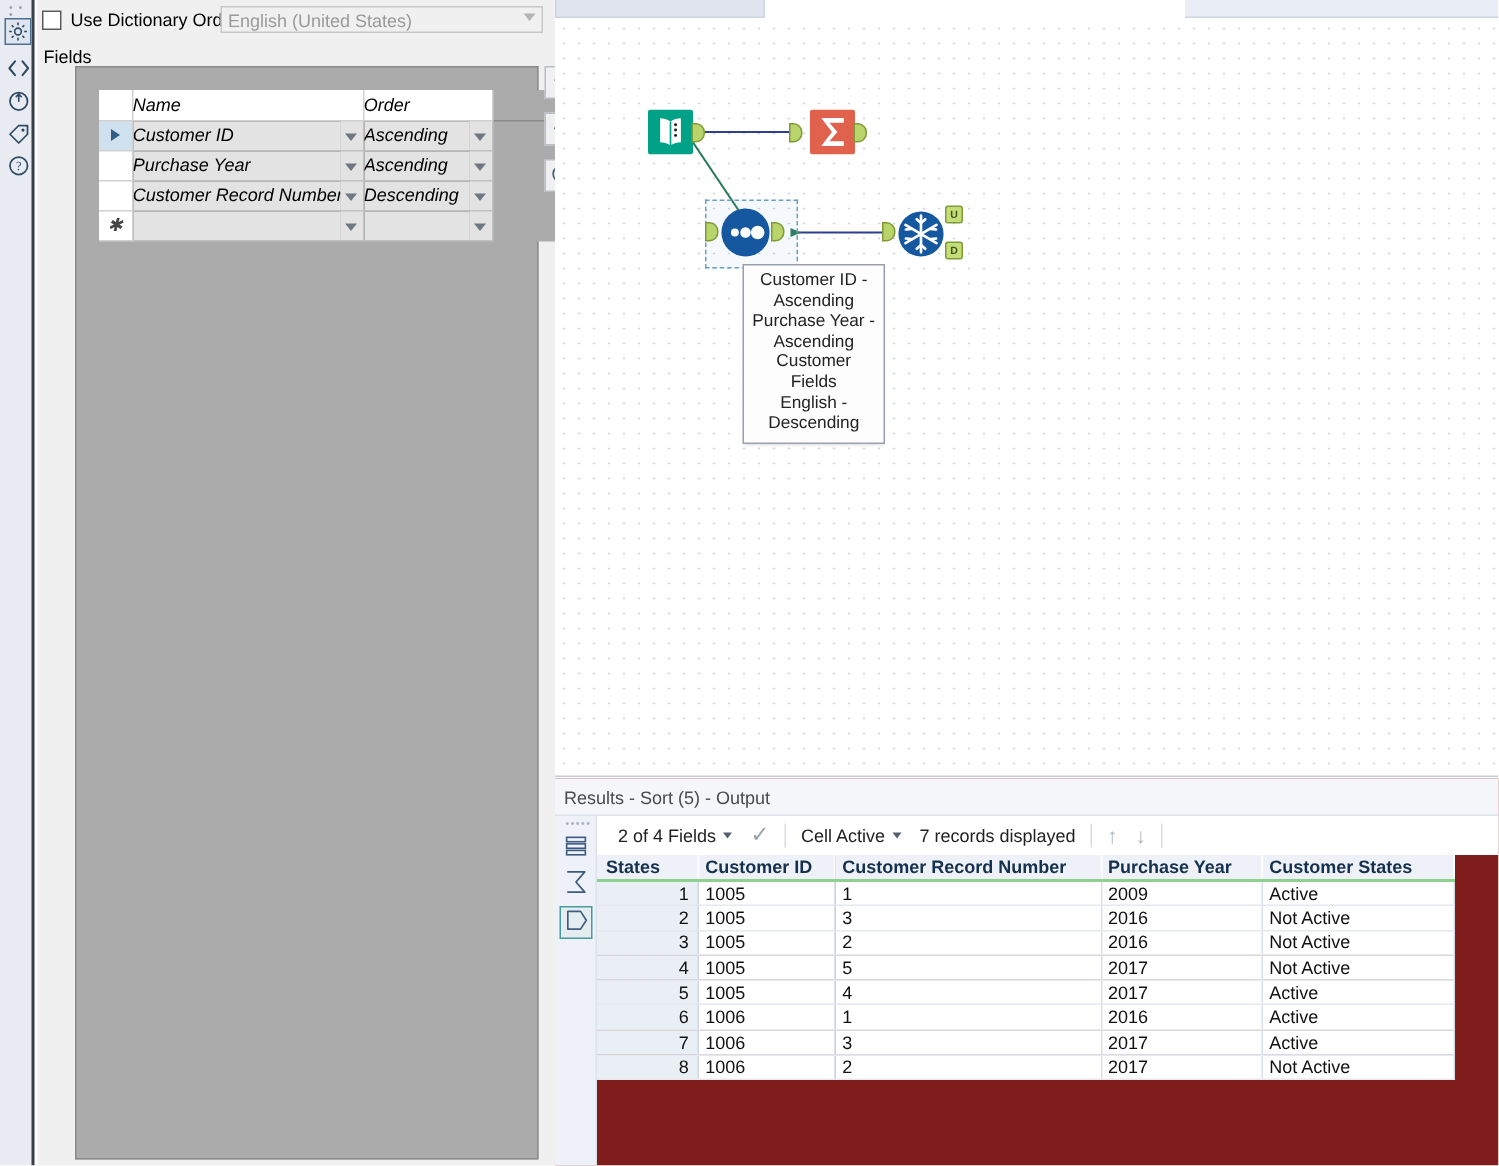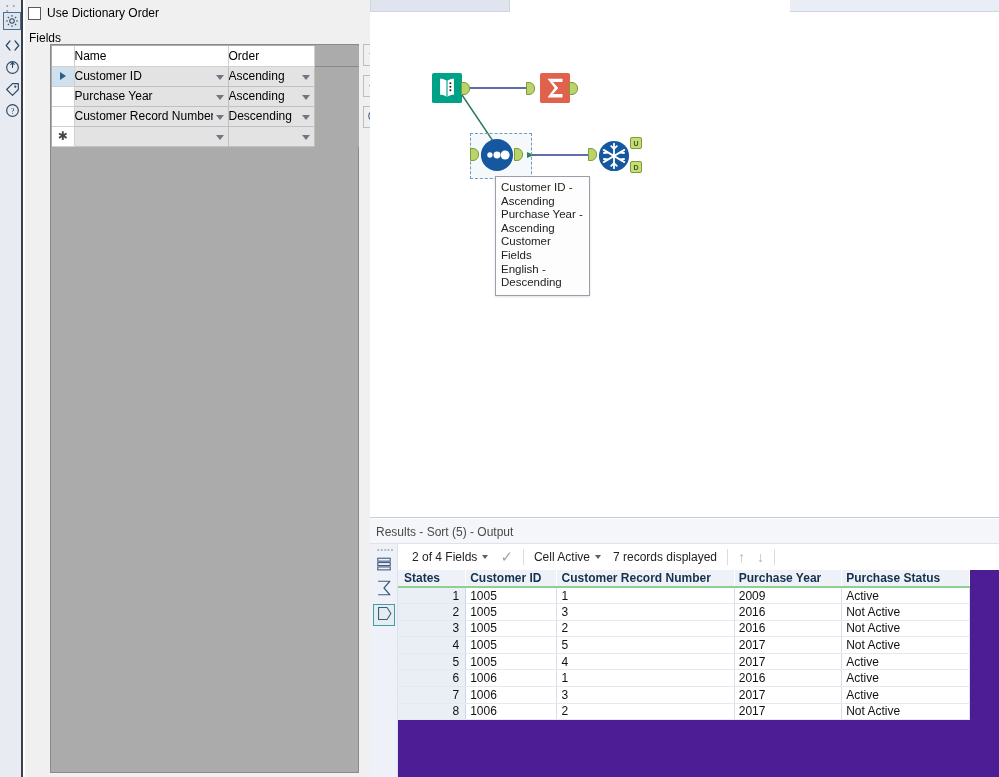"English (United States)" div.lang-select { html: none -> <div> <span>English (United States)</span> <span></span> </div> }
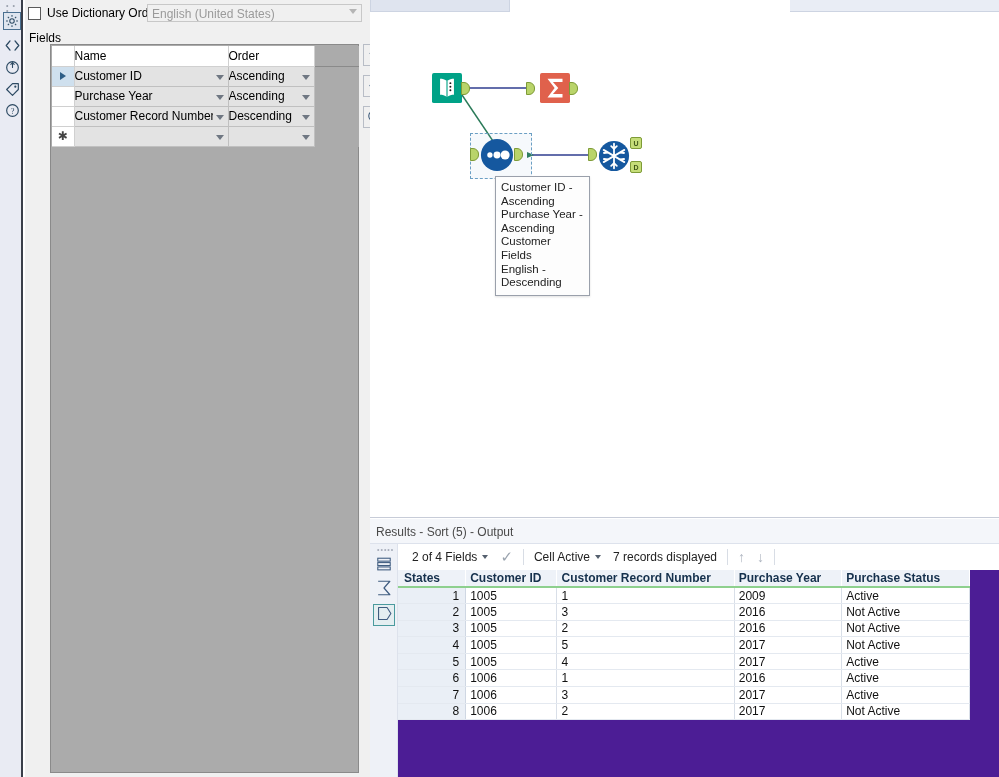"Name" .grid-wrap { font-style: none -> italic; padding: 1px -> 15px }
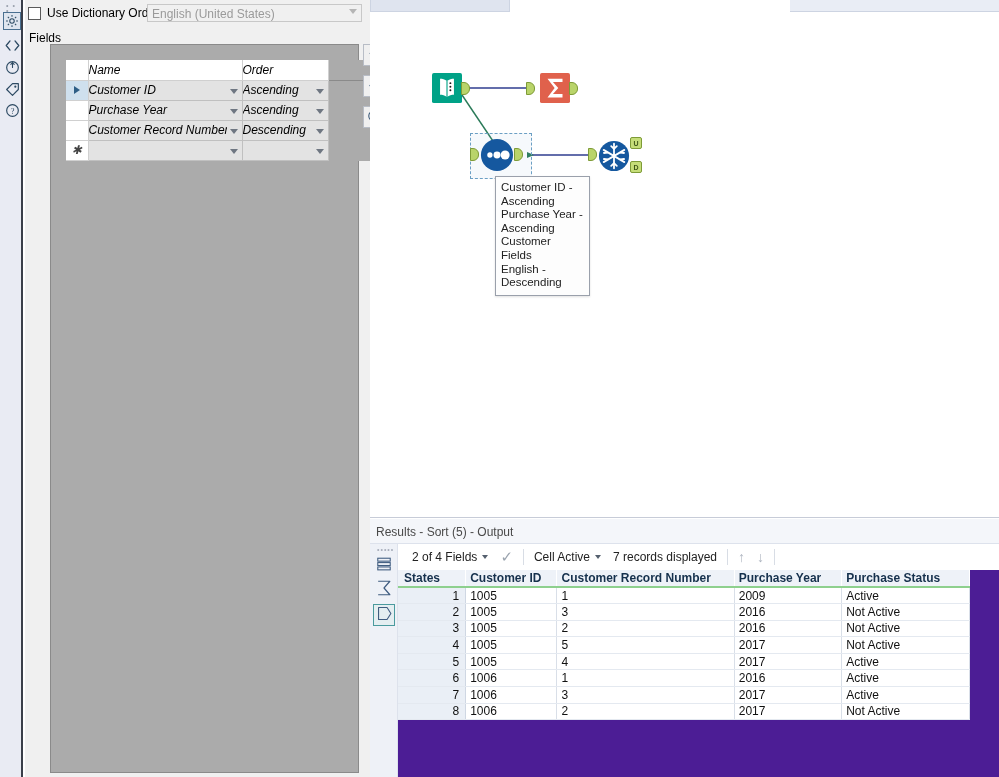"Customer ID -" div.tooltip { text-align: none -> center }
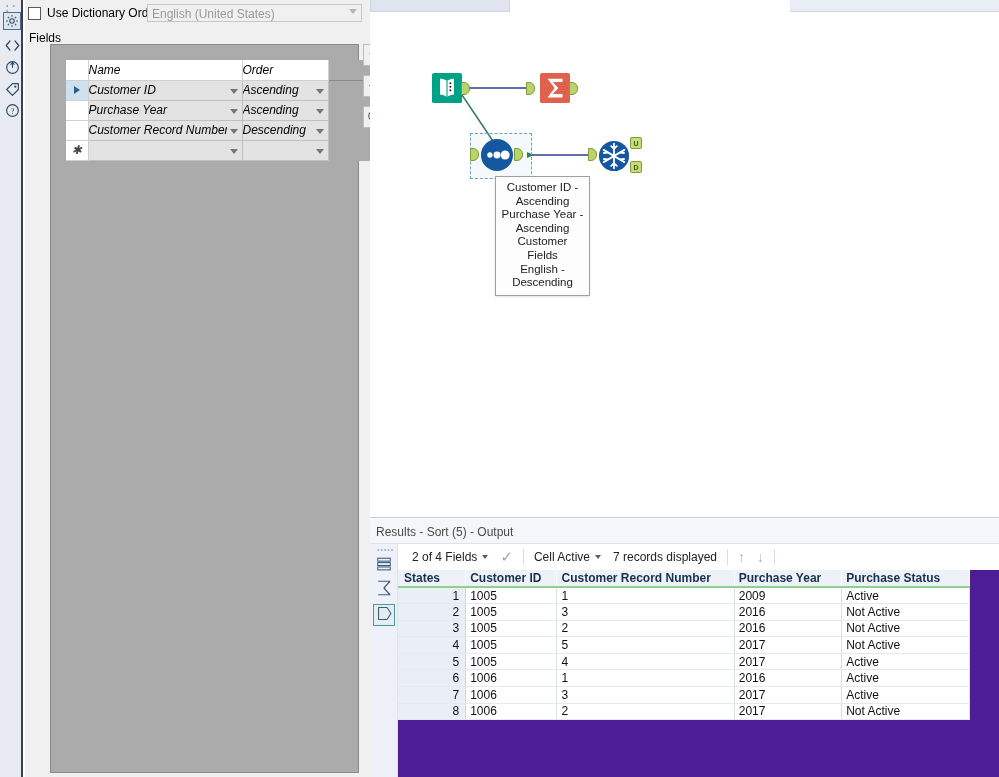"Results - Sort (5) -" .results { background: #4c1d95 -> #7f1d1d }
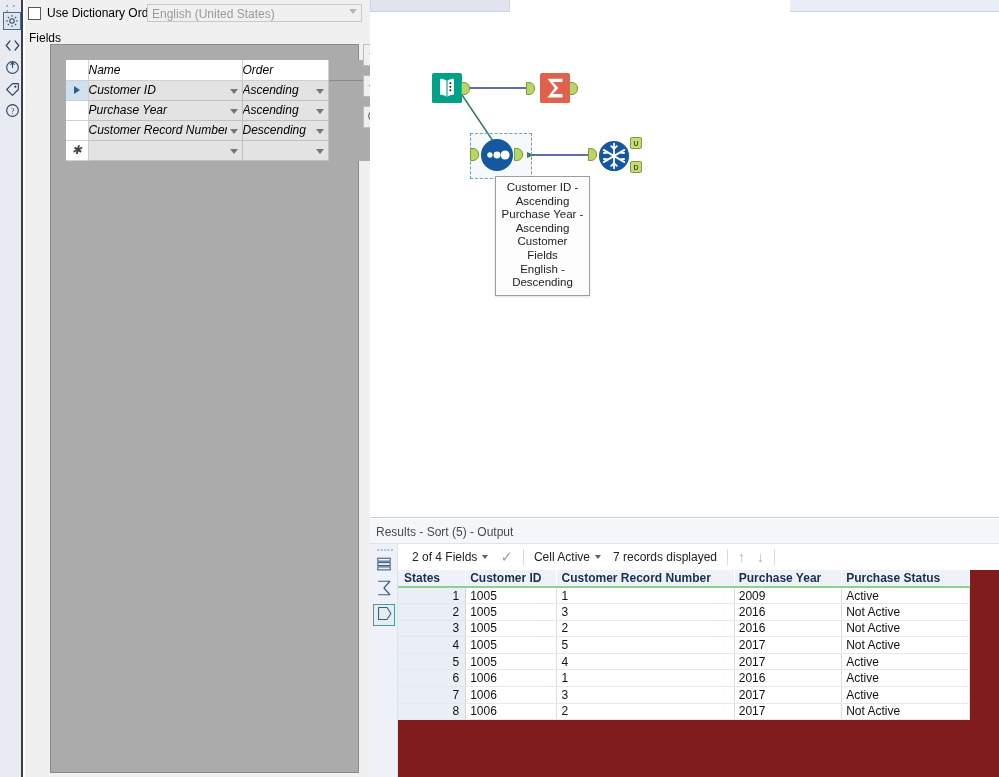"Purchase Status" th { text: Purchase Status -> Customer States }
